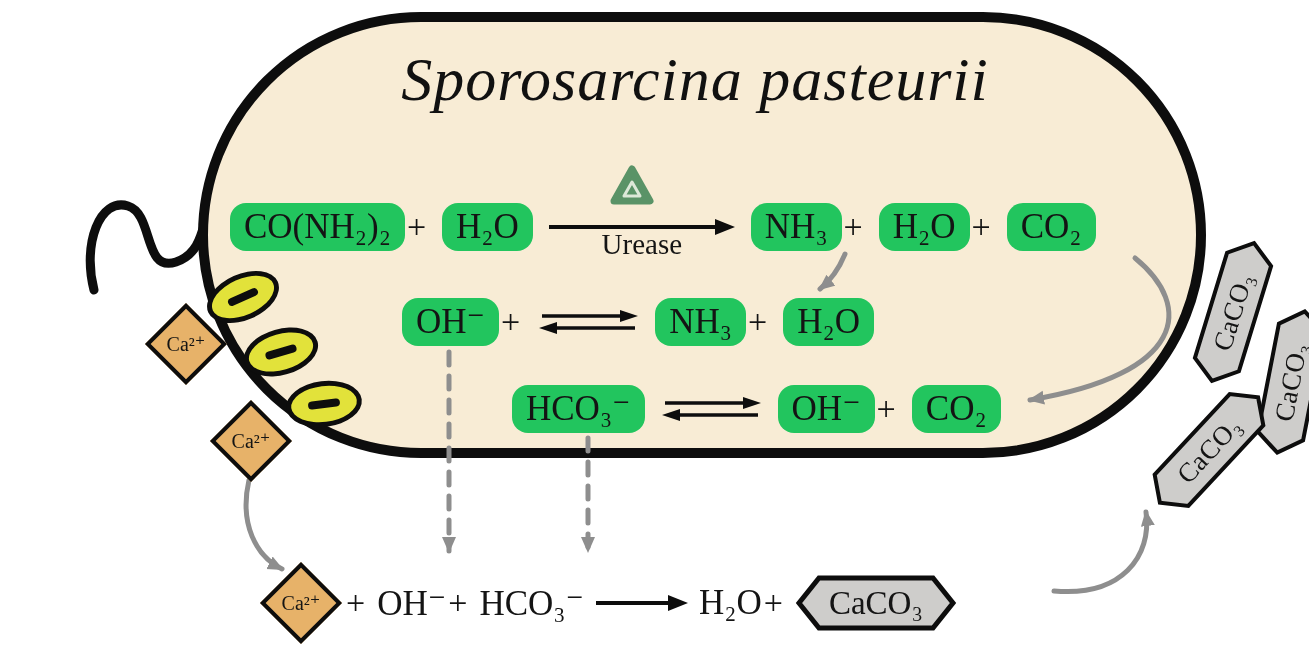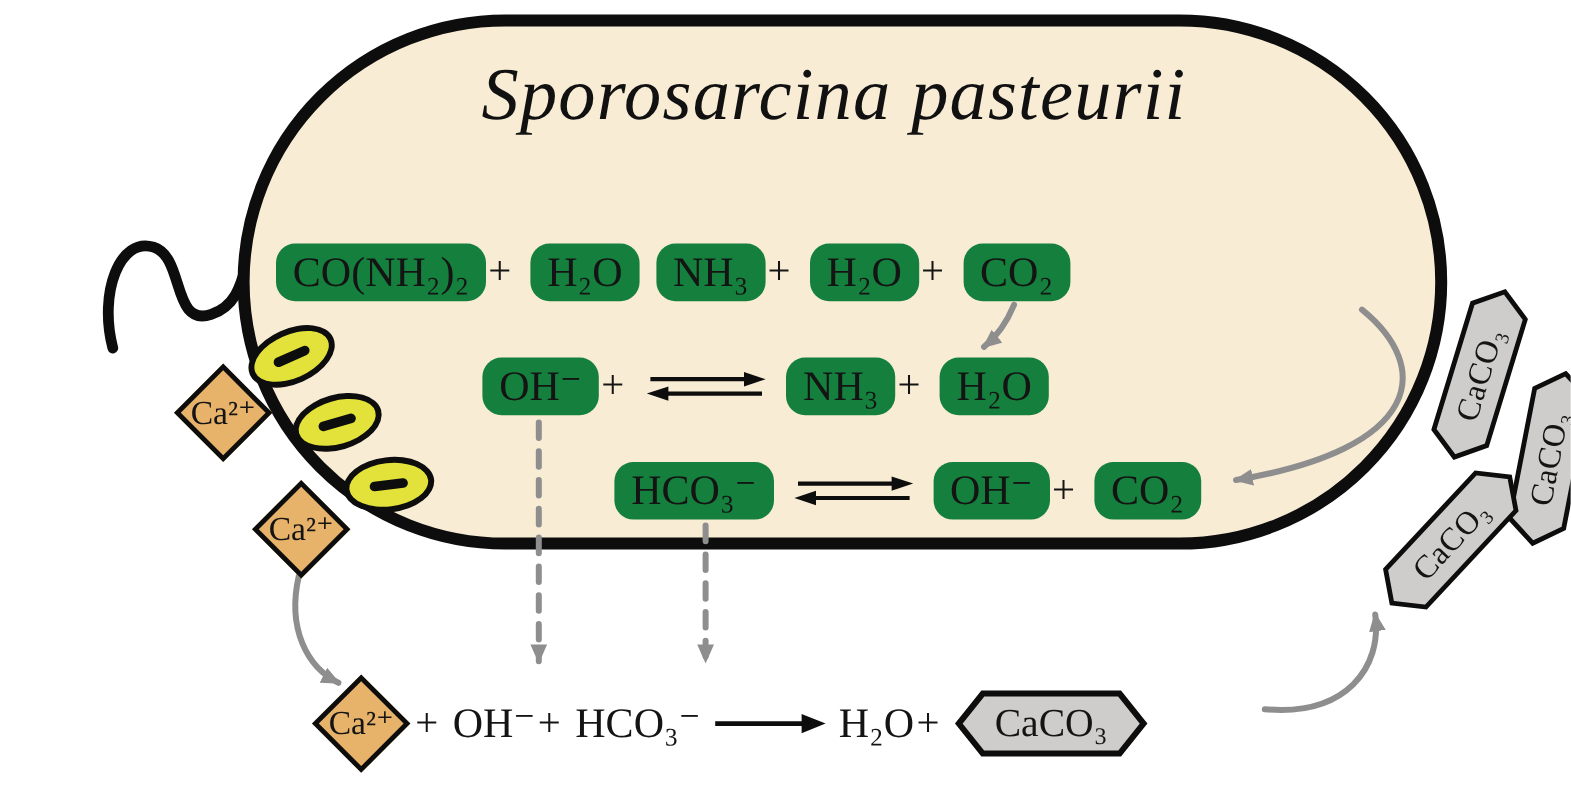"CO(NH₂)₂" .pill { background: #15803d -> #22c55e }
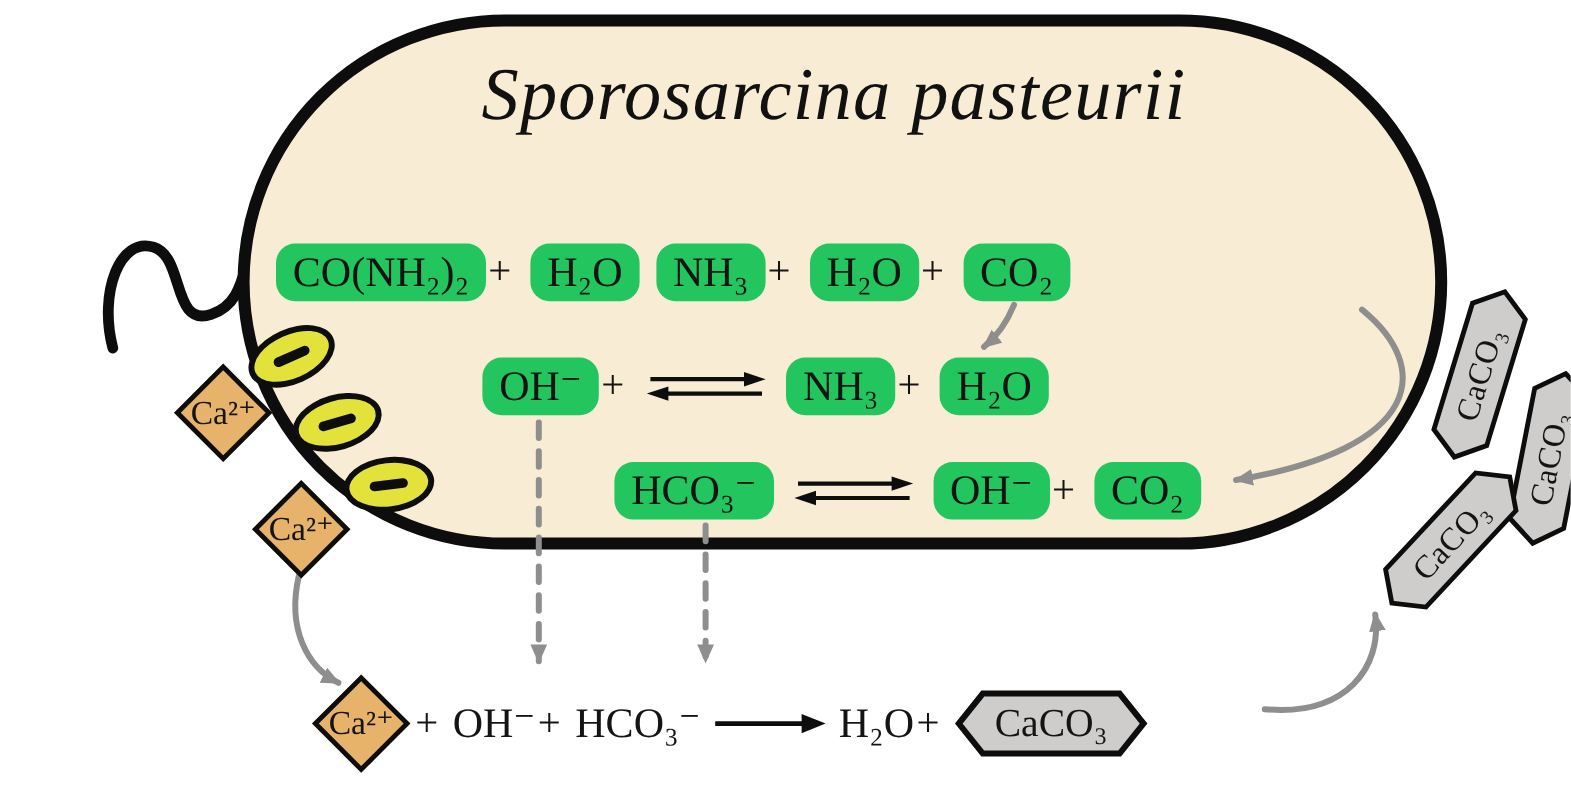"Urease" span.arrowblock { html: none -> <span> <svg> <line></line> <polygon></polygon> </svg> <svg> <path></path> <path></path> </svg> <span>Urease</span> </span> }
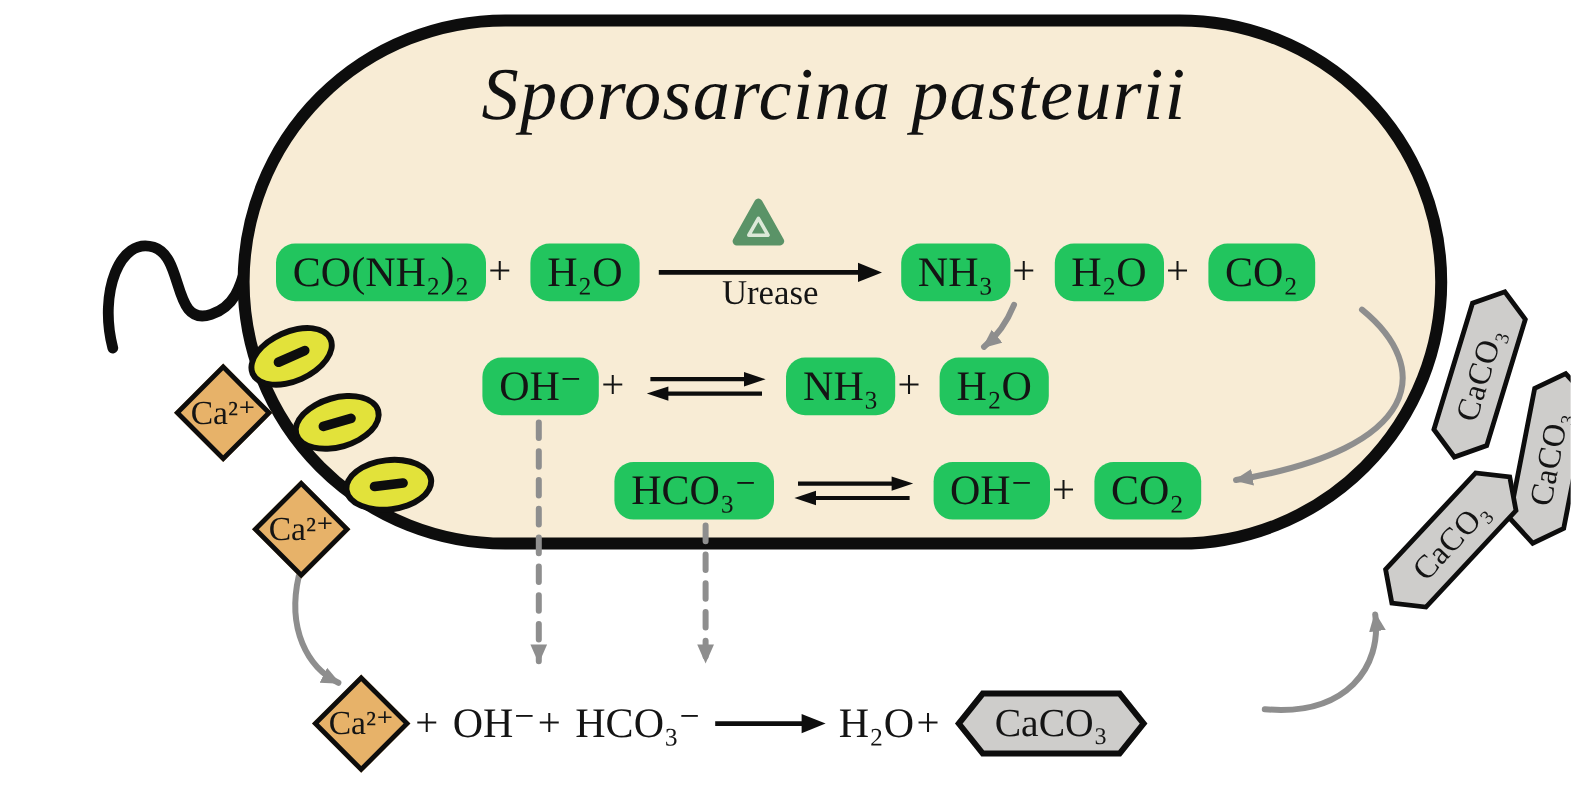"Ca²⁺" .diamond-label { font-size: 28px -> 20px }
